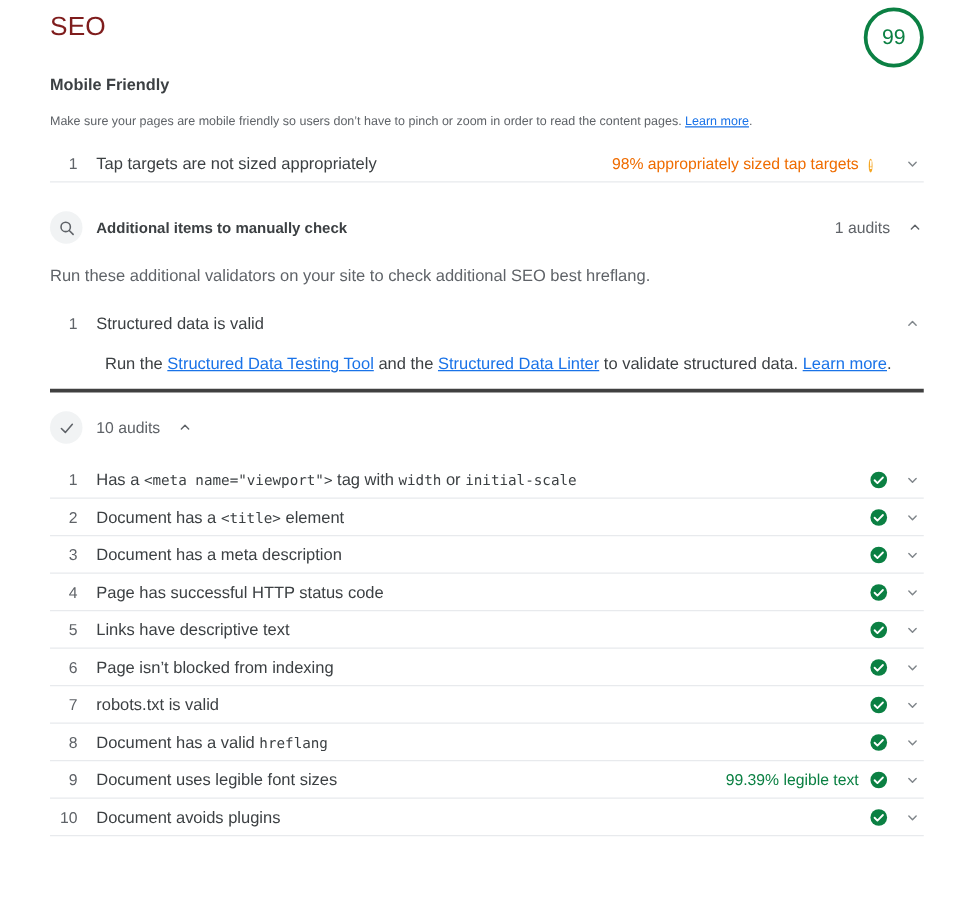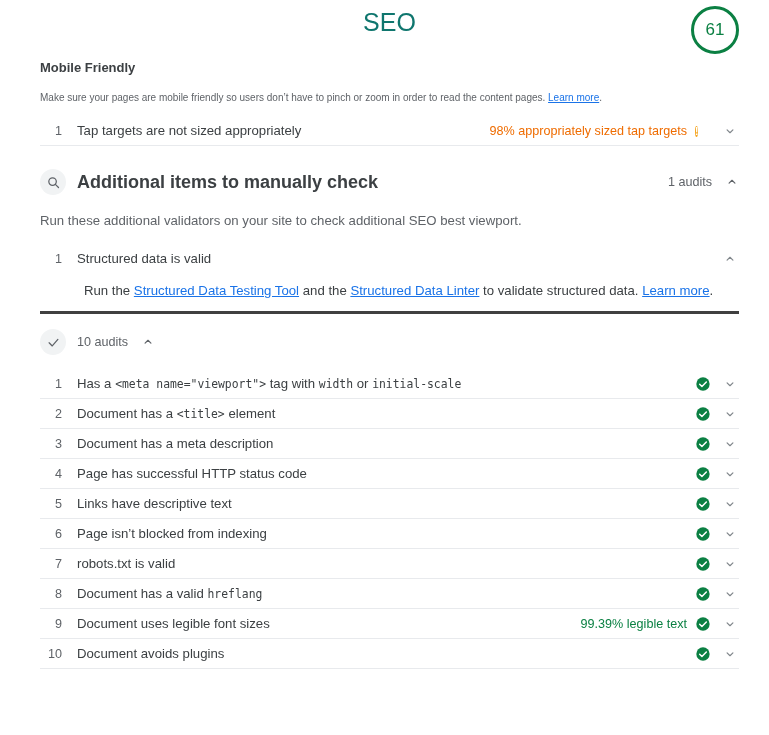"SEO" .cat-title { color: #0f766e -> #7f1d1d; font-size: 25px -> 21px; text-align: center -> none }
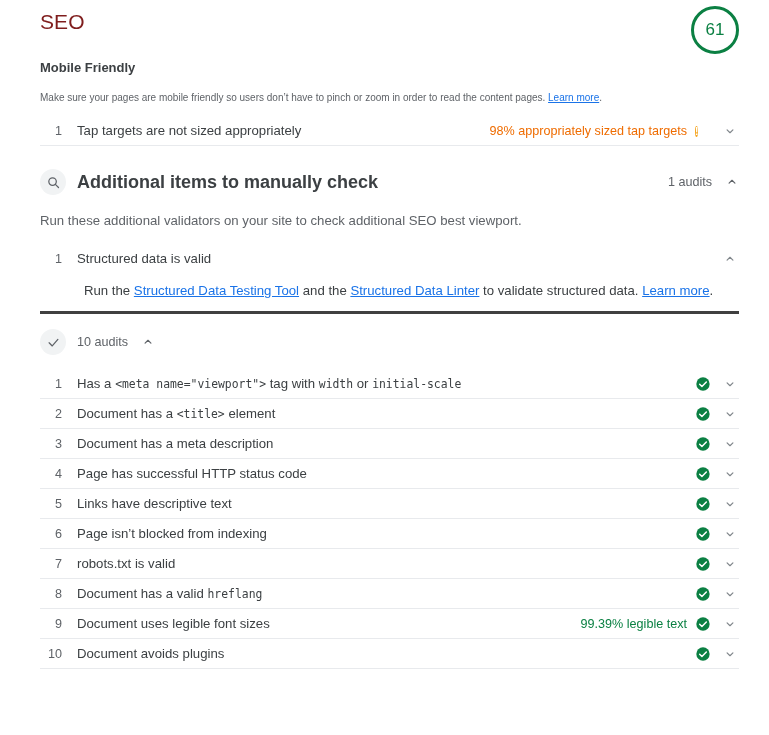"61" div.val { text: 61 -> 99 }
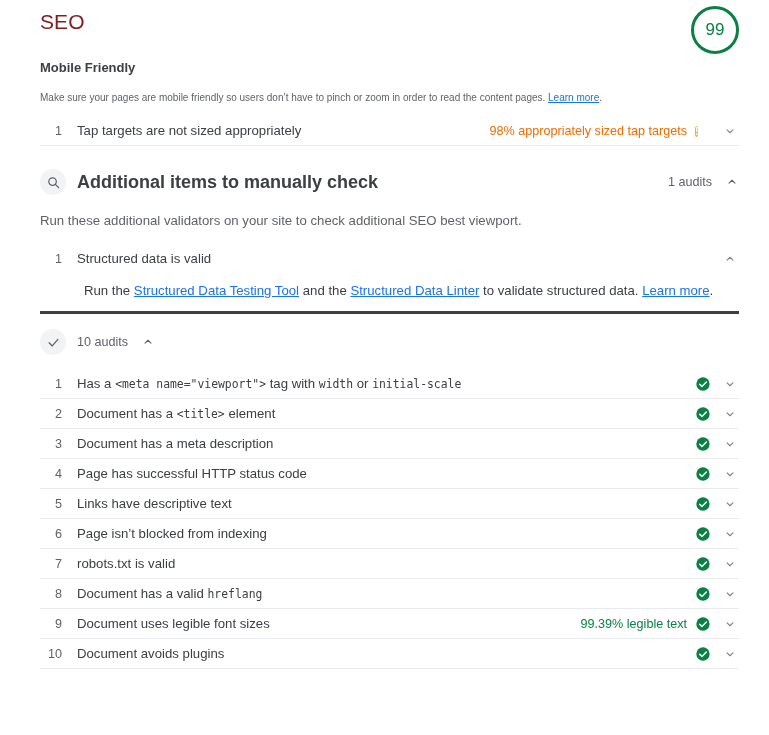"Additional items to manually check" .g-title { font-size: 18px -> 12px }
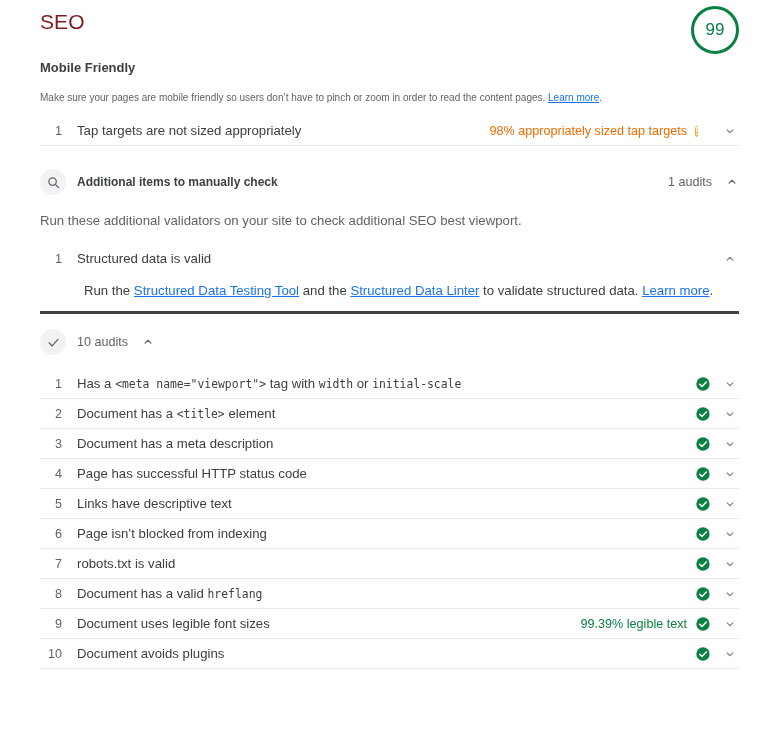"Run these additional validators on" p.g-desc { text: viewport -> hreflang }
